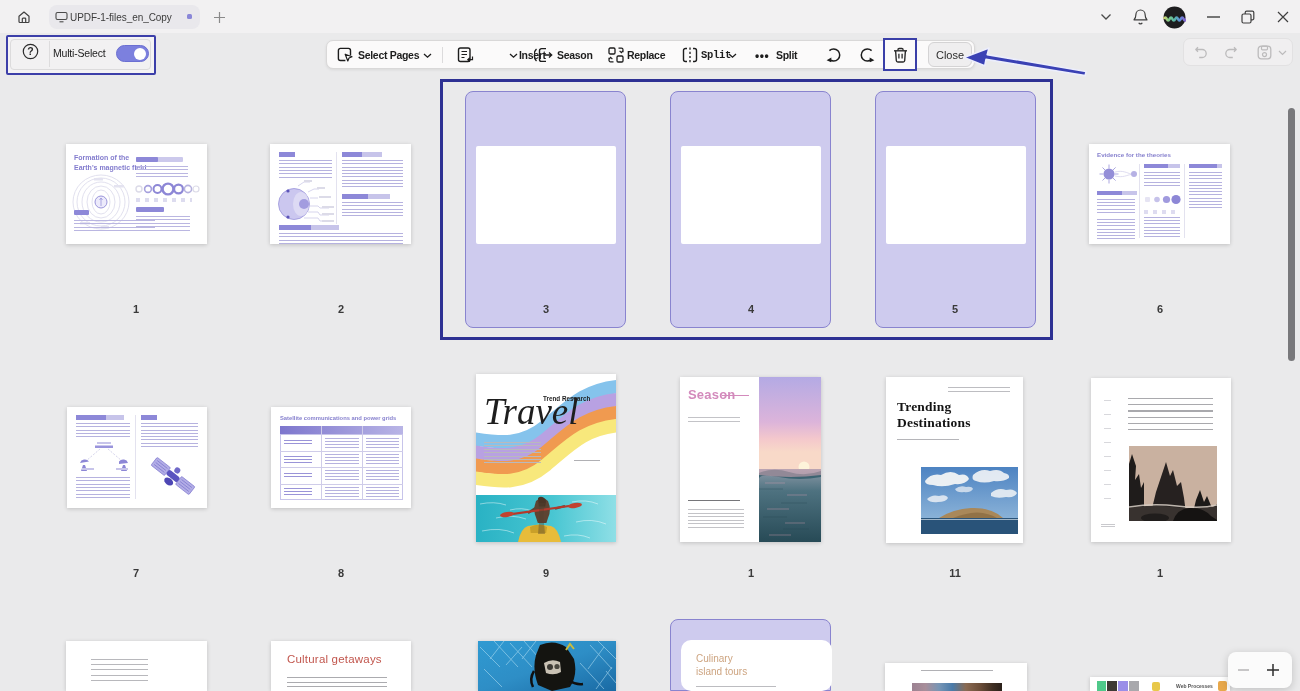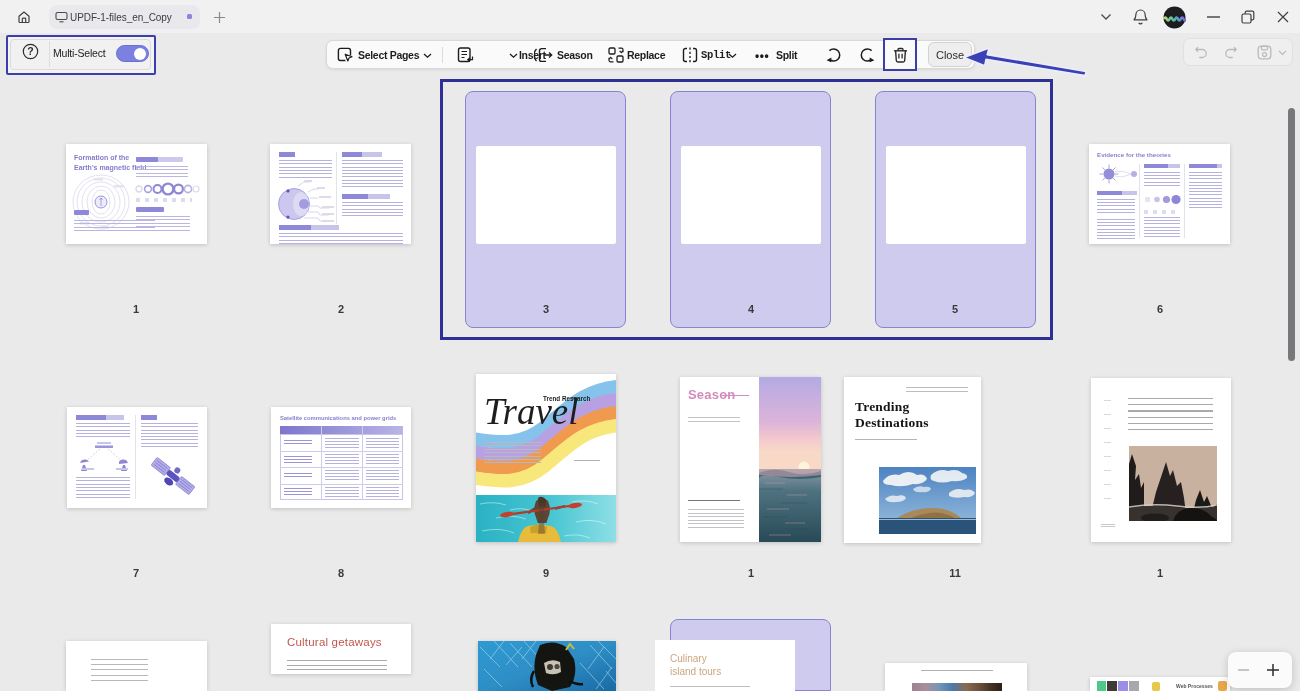"Trending" div.thumb { left: 844px -> 886px }
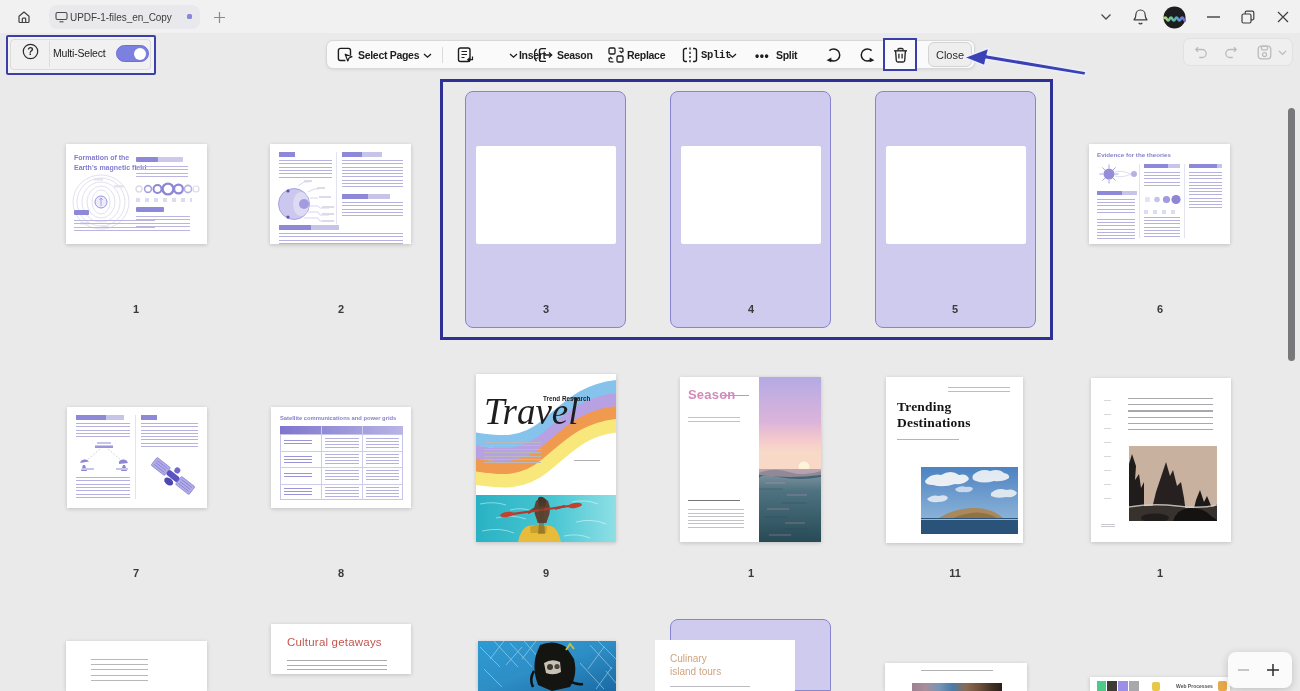"Cultural getaways" div.thumb { top: 624px -> 641px }
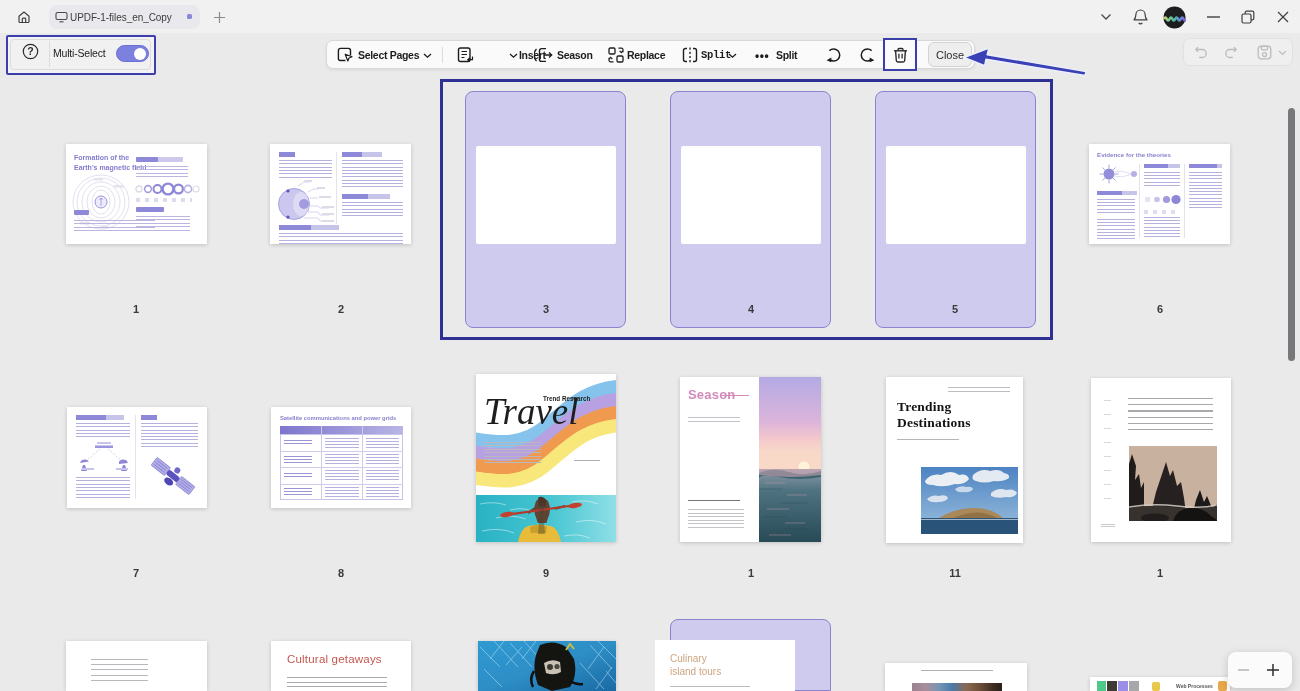"Culinary" div.thumb { border-radius: none -> 10px; left: 655px -> 681px; width: 140px -> 151px }
